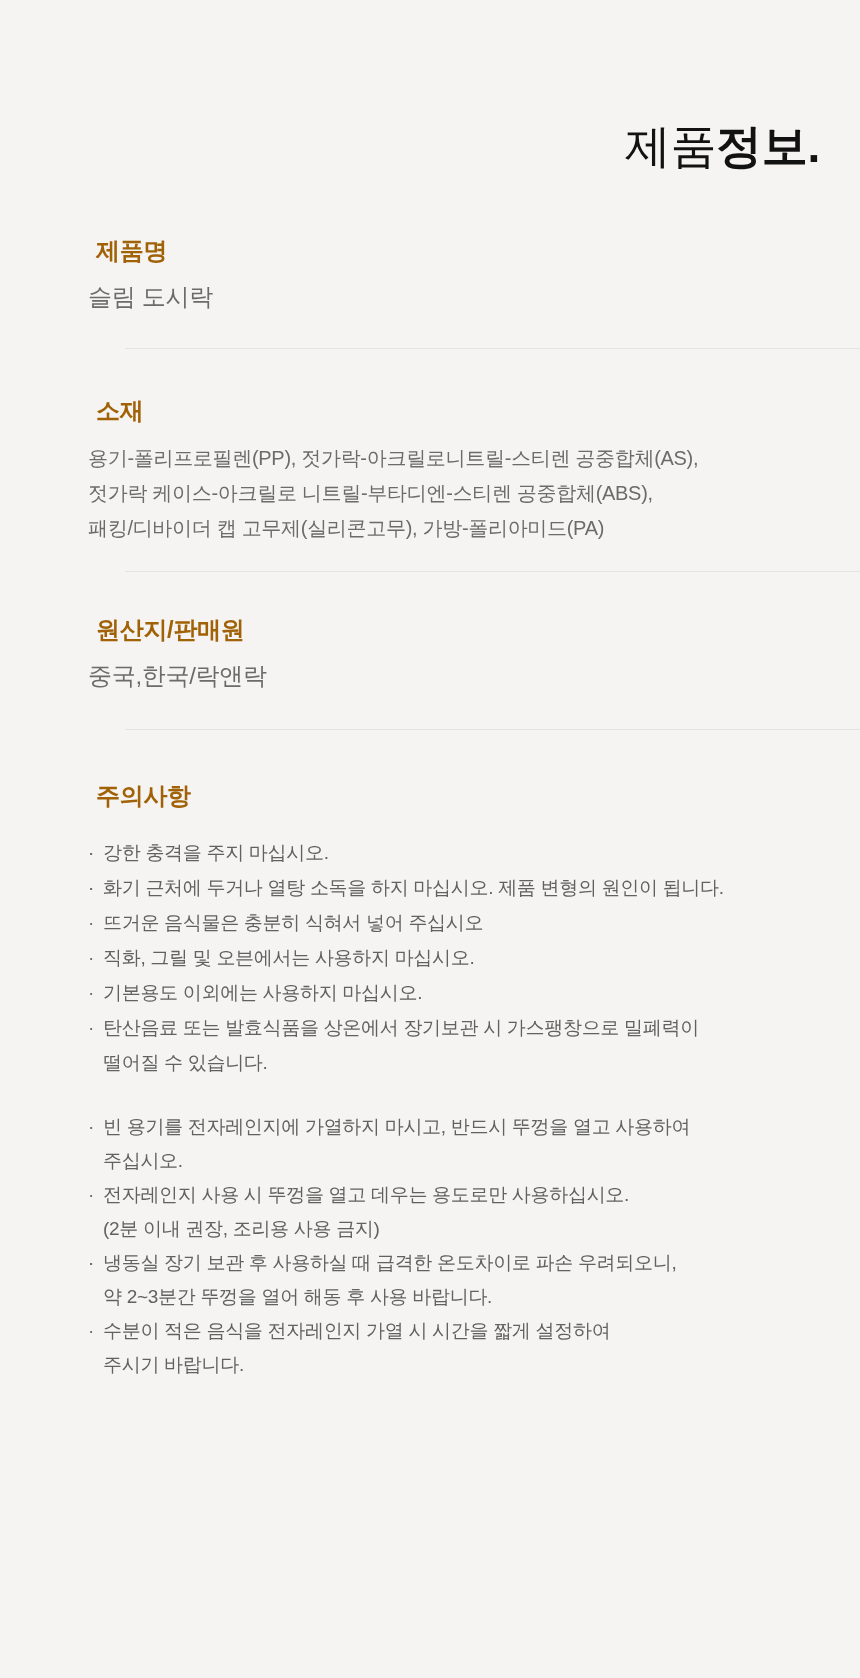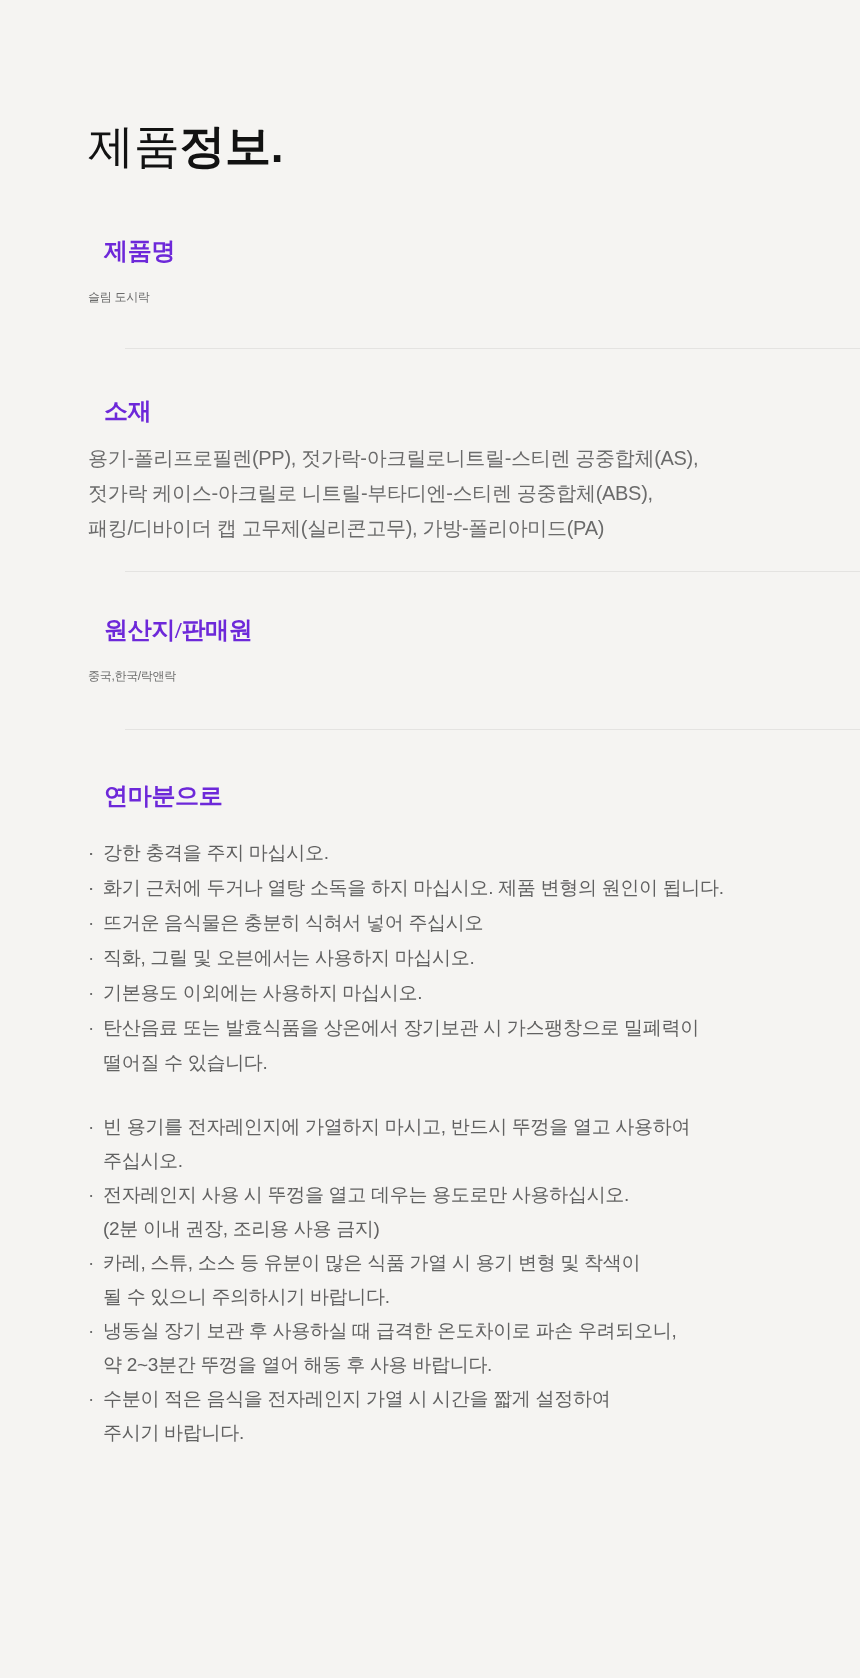"제품정보." .page-title { text-align: none -> right }
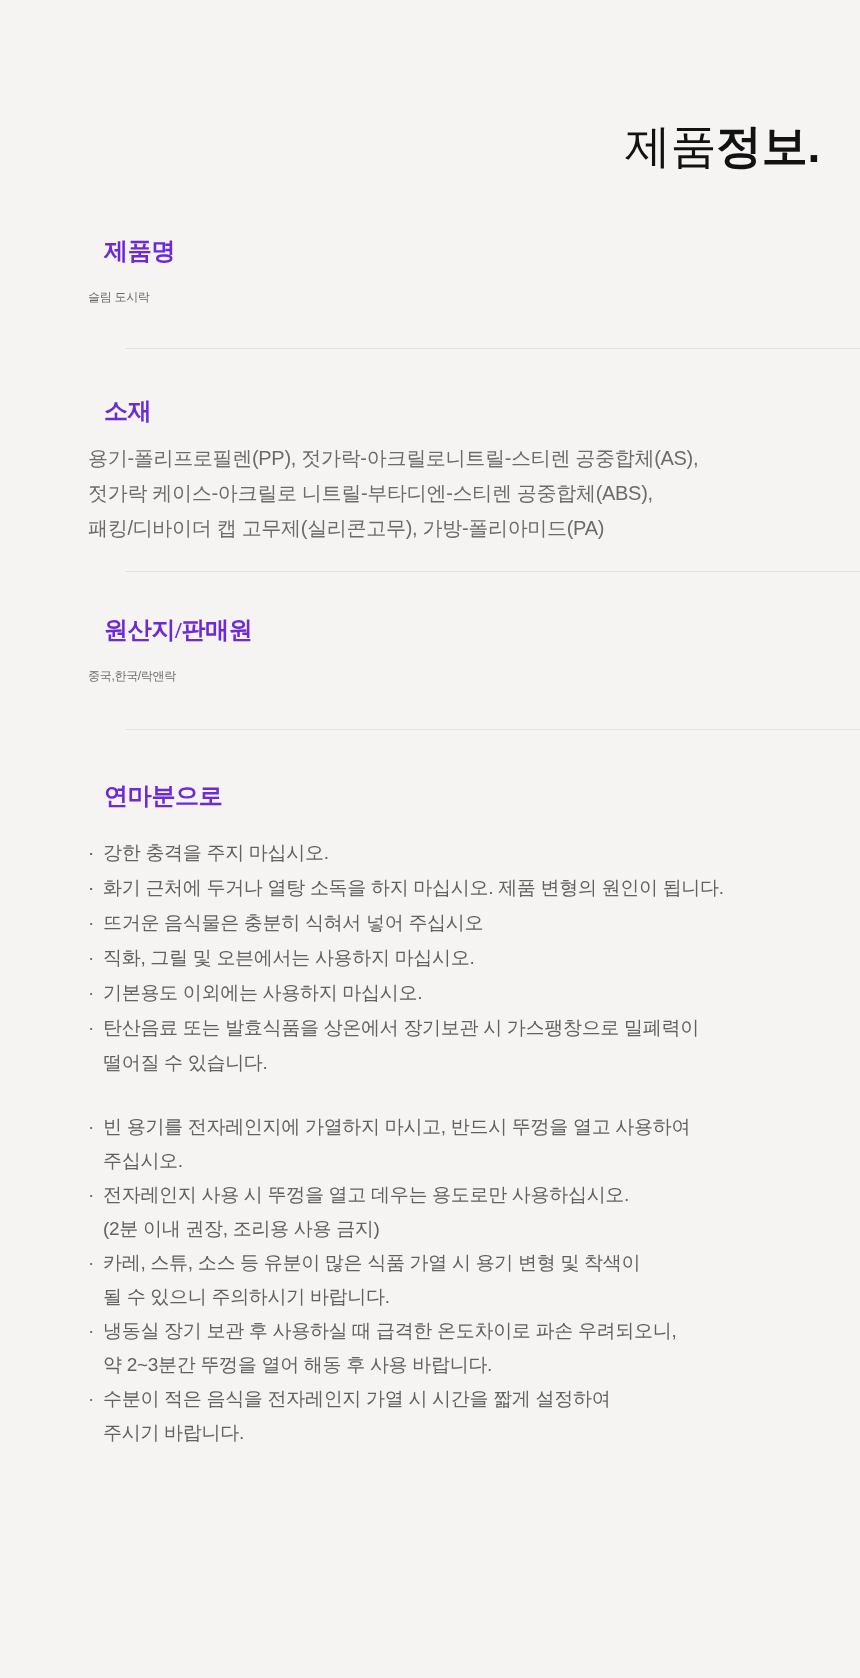"제품명" .section-heading { color: #6d28d9 -> #a16207; margin: 16px -> 8px }
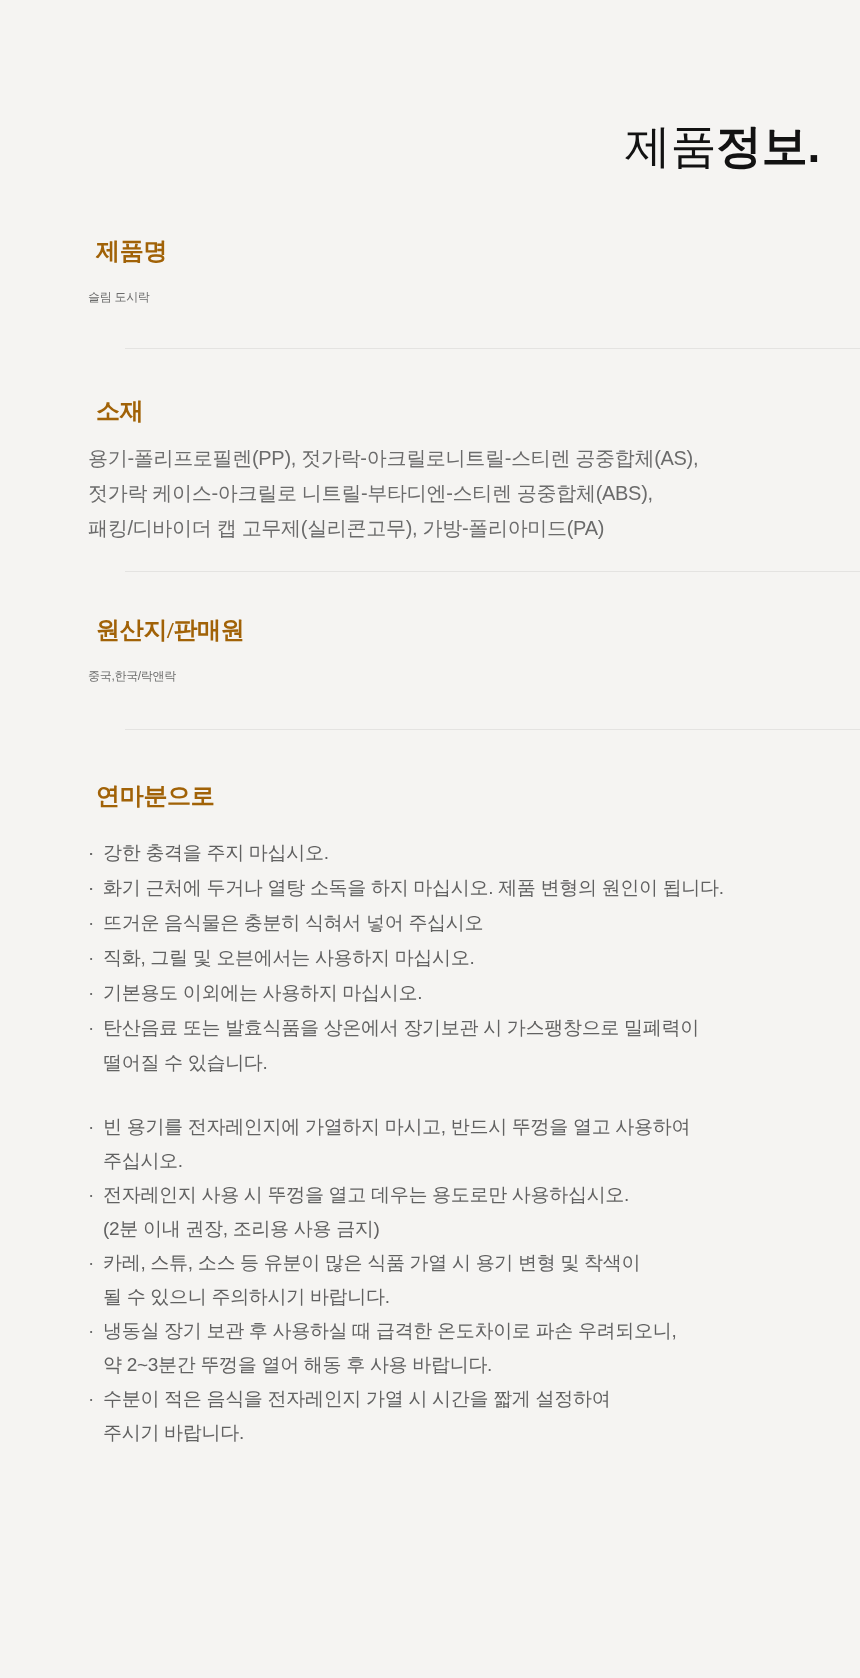"슬림 도시락" .section-value { font-size: 12px -> 24px }
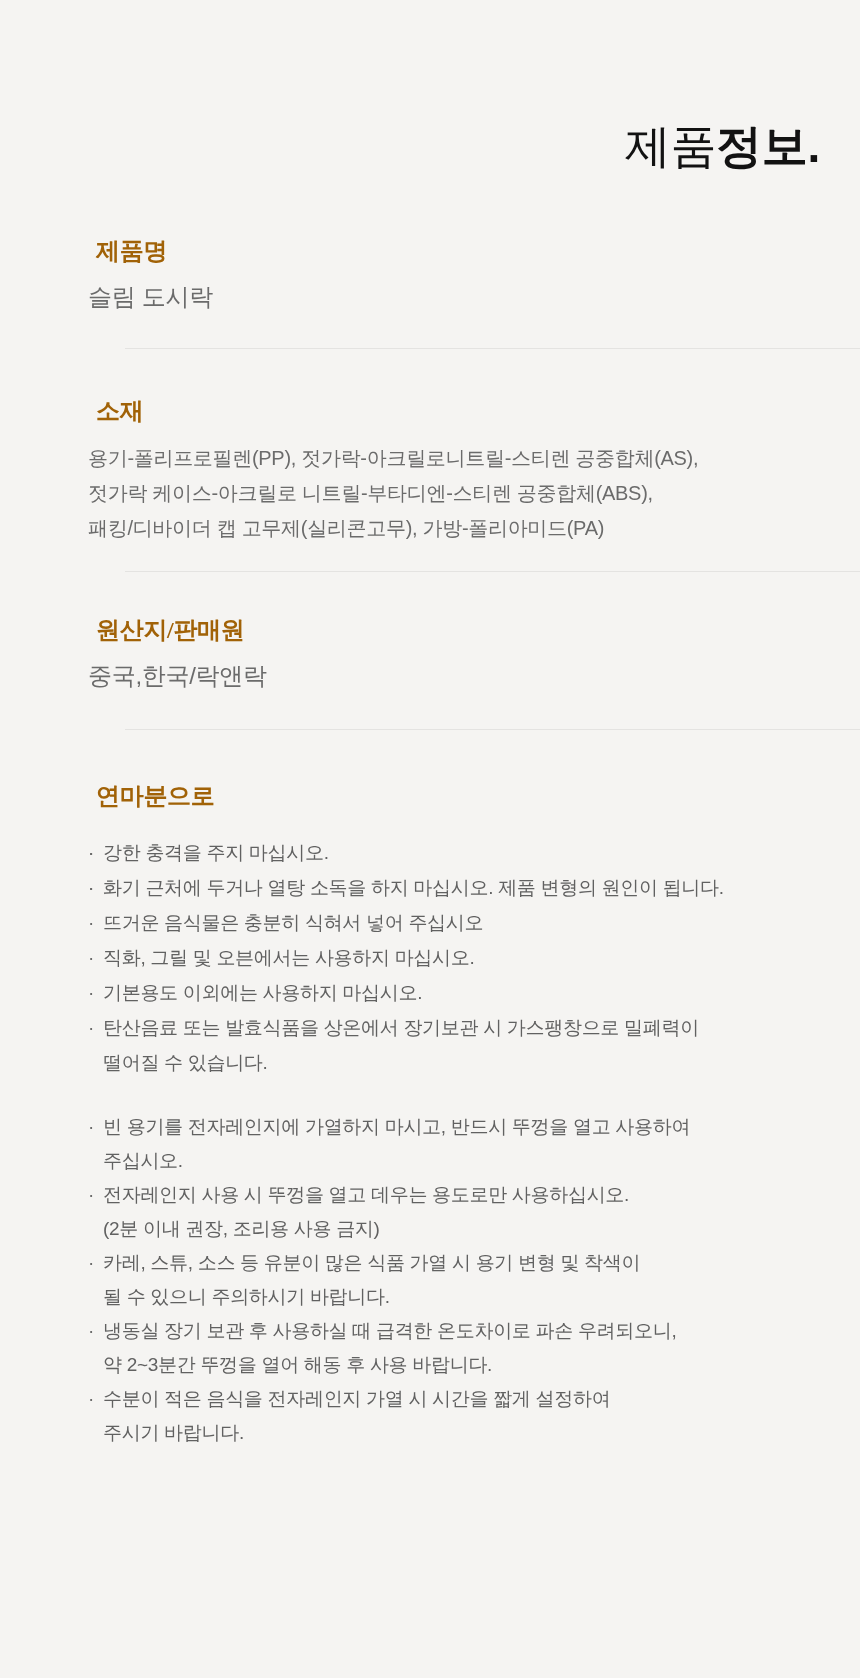"원산지/판매원" .mt-44 { font-family: Liberation Serif, serif -> none }
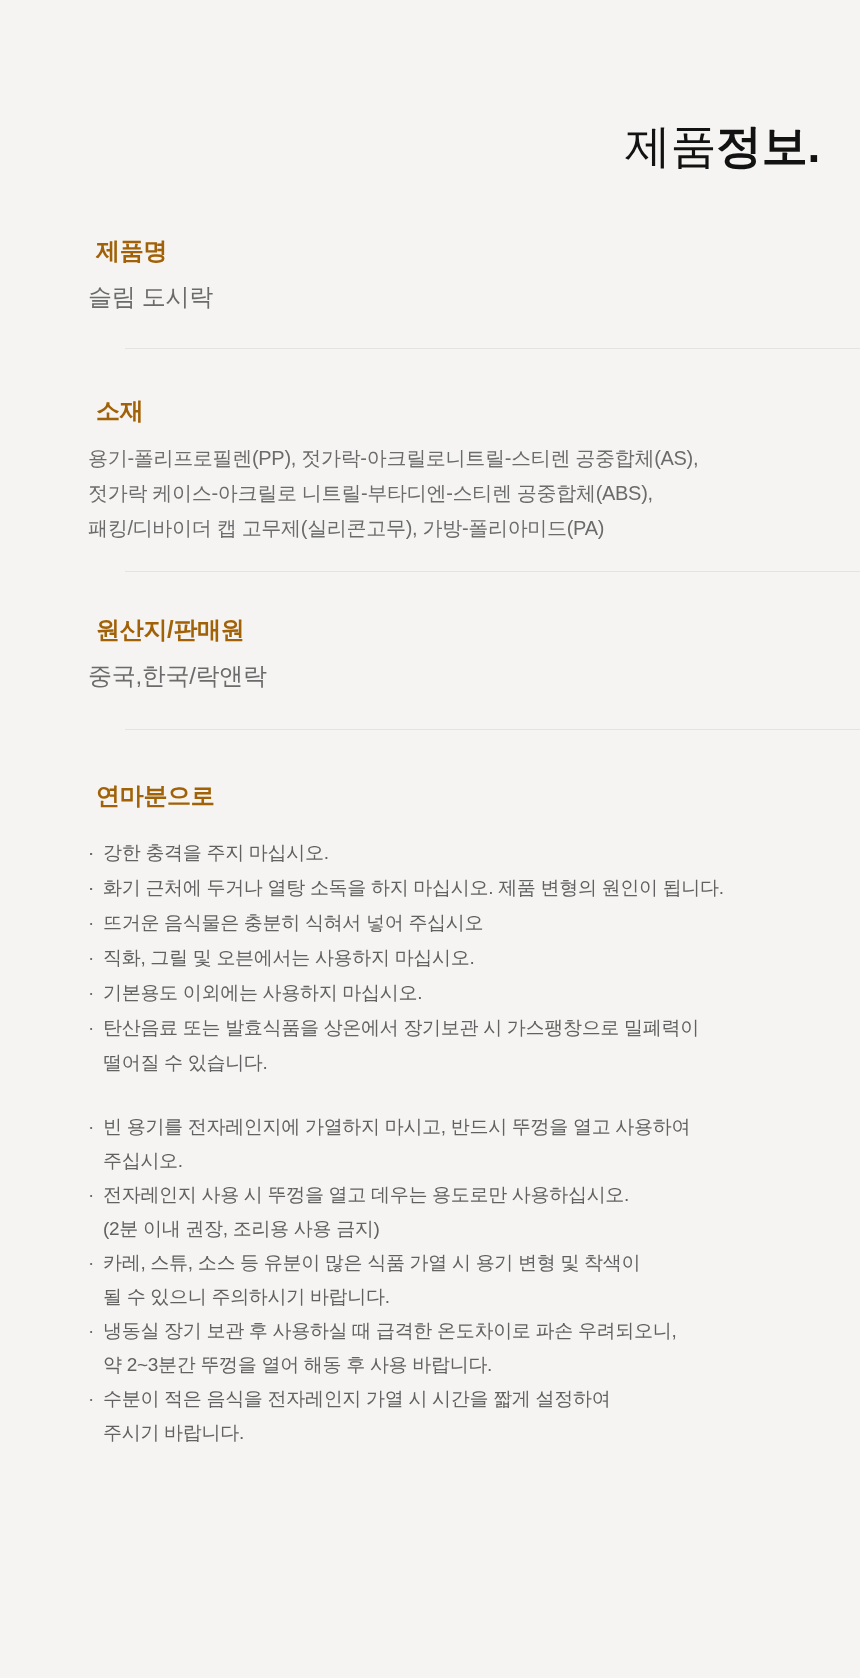"연마분으로" h2.section-heading { text: 연마분으로 -> 주의사항 }
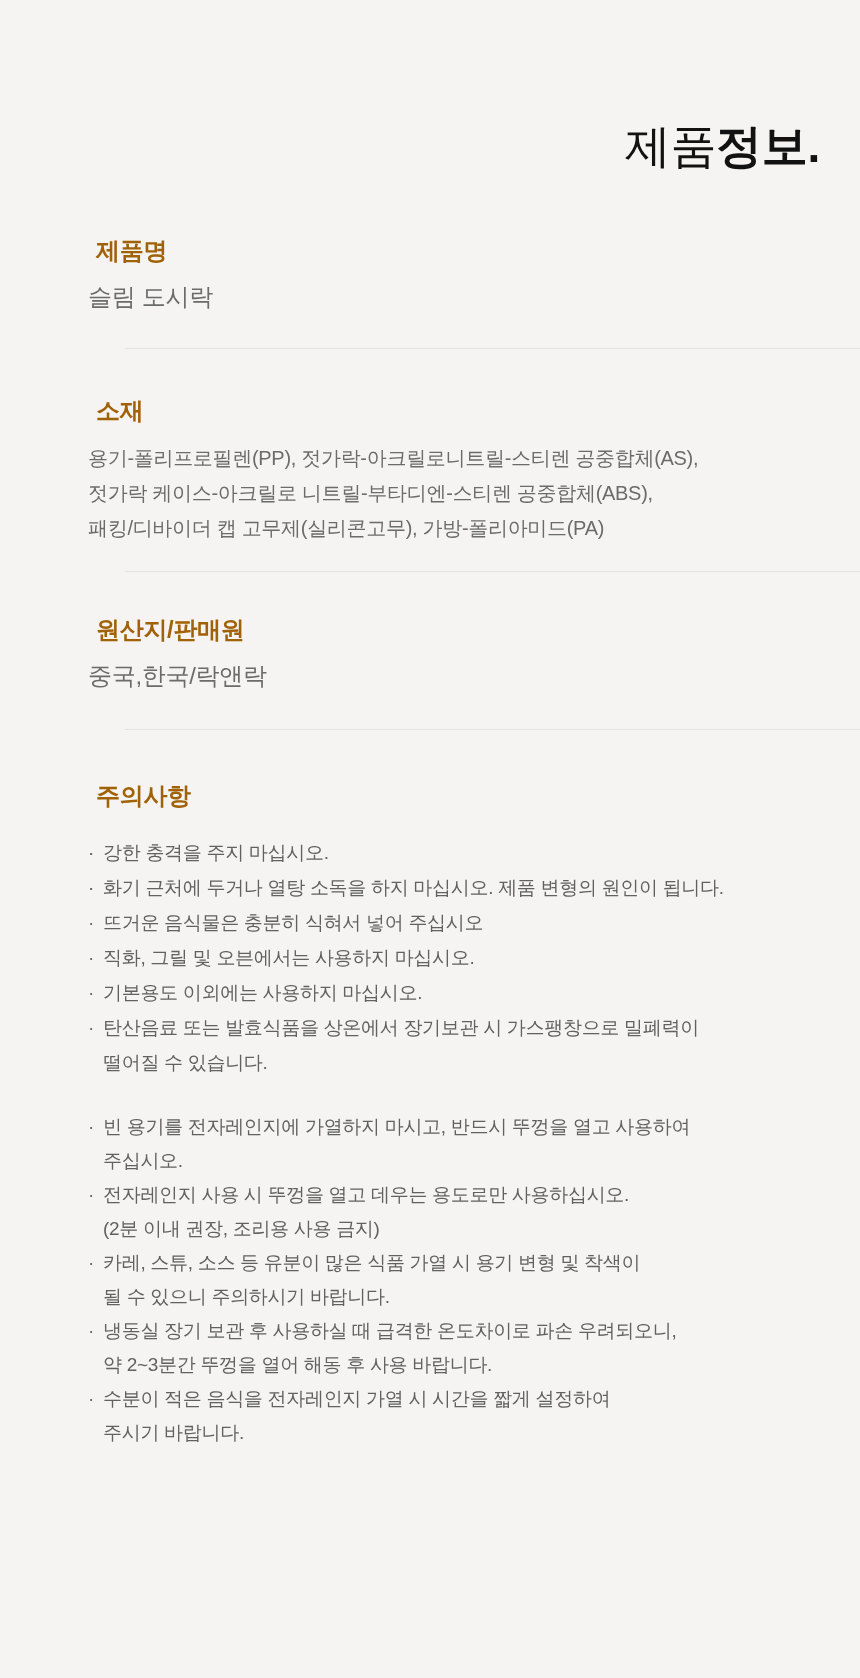"카레, 스튜, 소스 등 유분이" span { html: <span>카레, 스튜, 소스 등 유분이 많은 식품 가열 시 용기 변형 및 착색이 될 수 있으니 주의하시기 바랍니다.</span> -> none }
